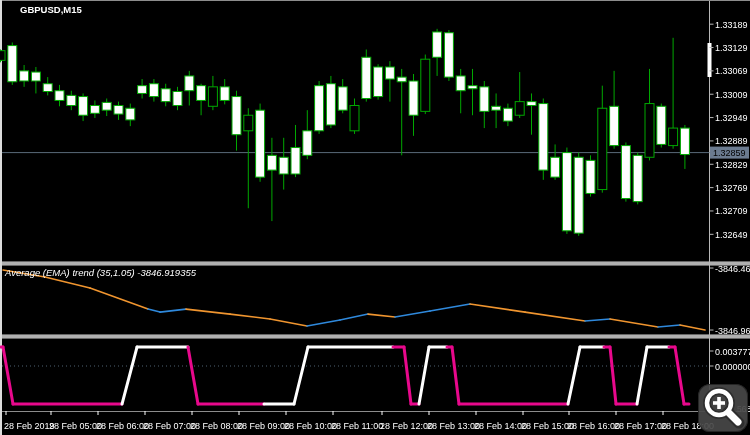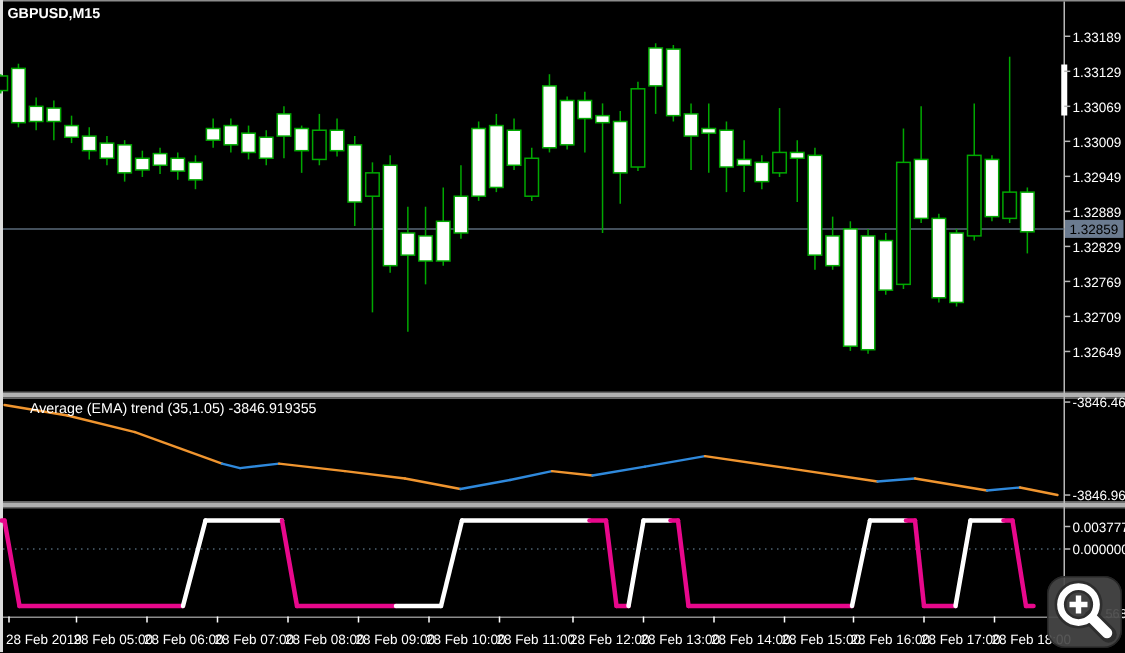"GBPUSD,M15" #title { left: 5px -> 20px }
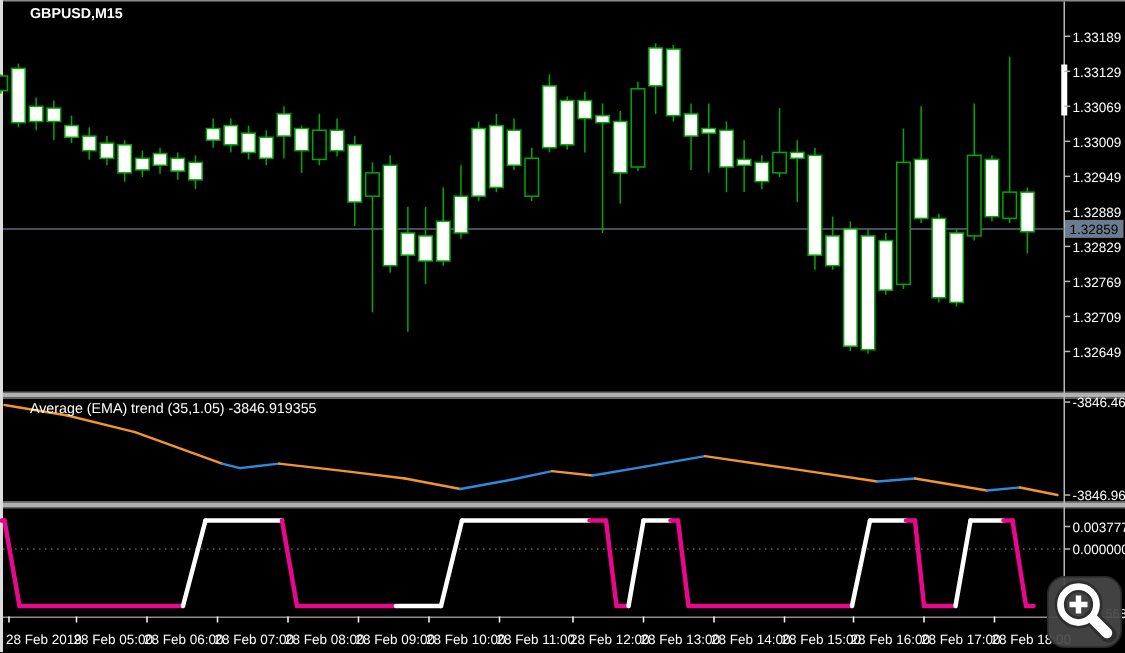"Average (EMA) trend (35,1.05)" #sub1label { font-style: none -> italic; left: 20px -> 5px }
